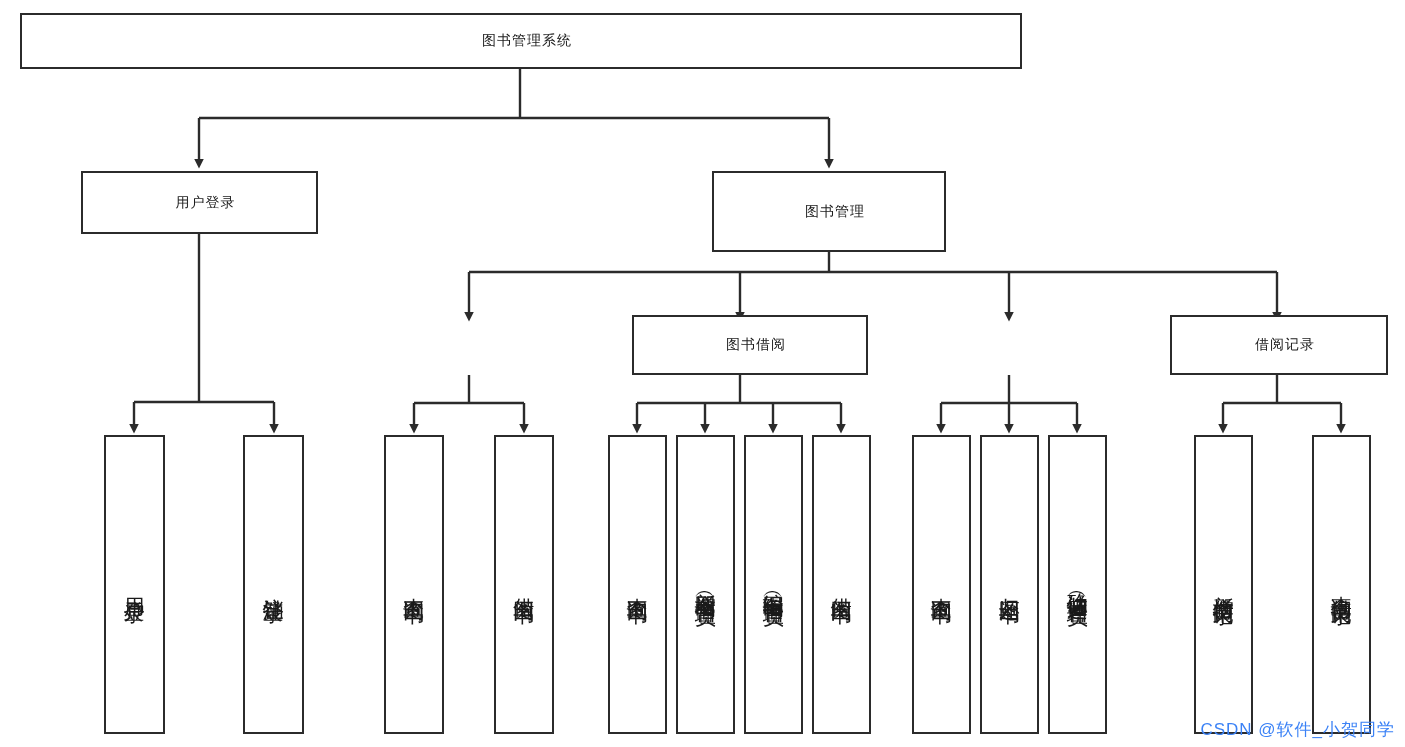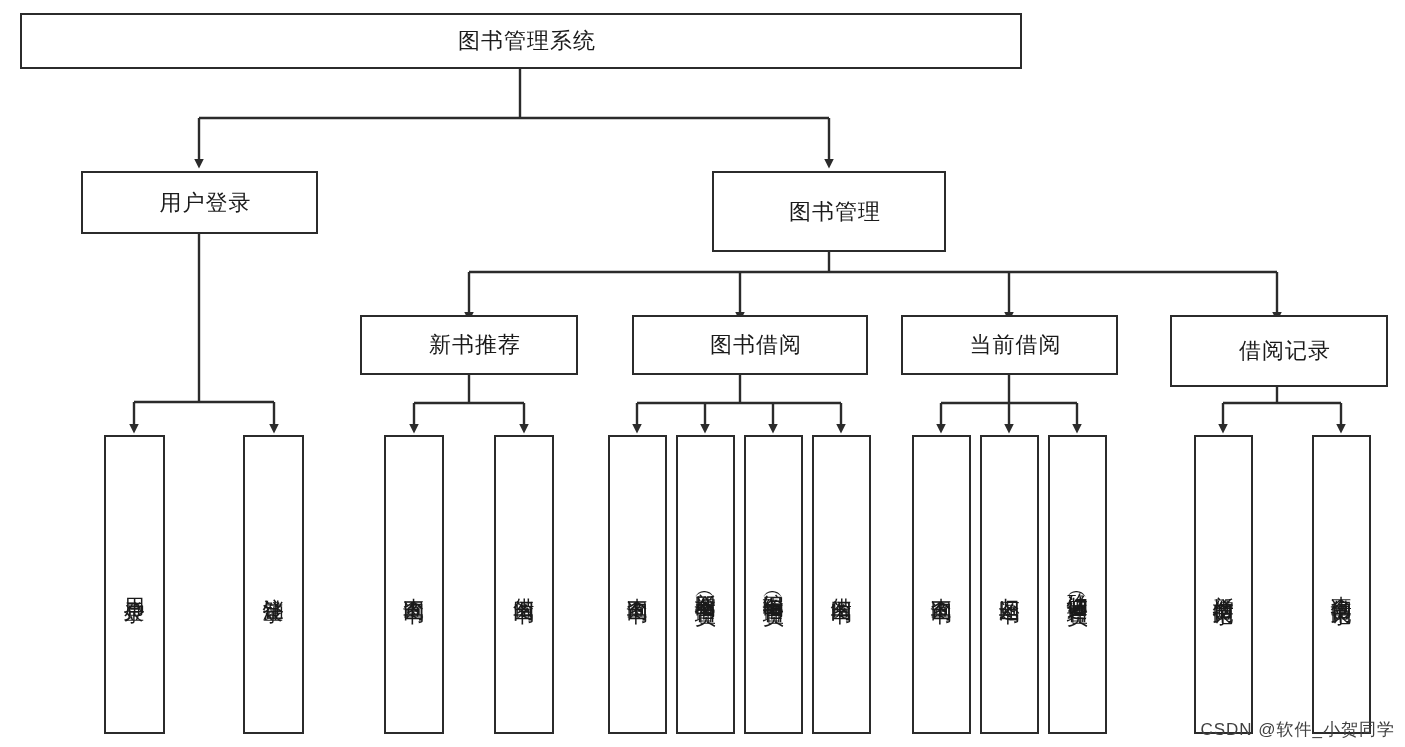"图书管理系统" .node.h { font-size: 22px -> 14px }
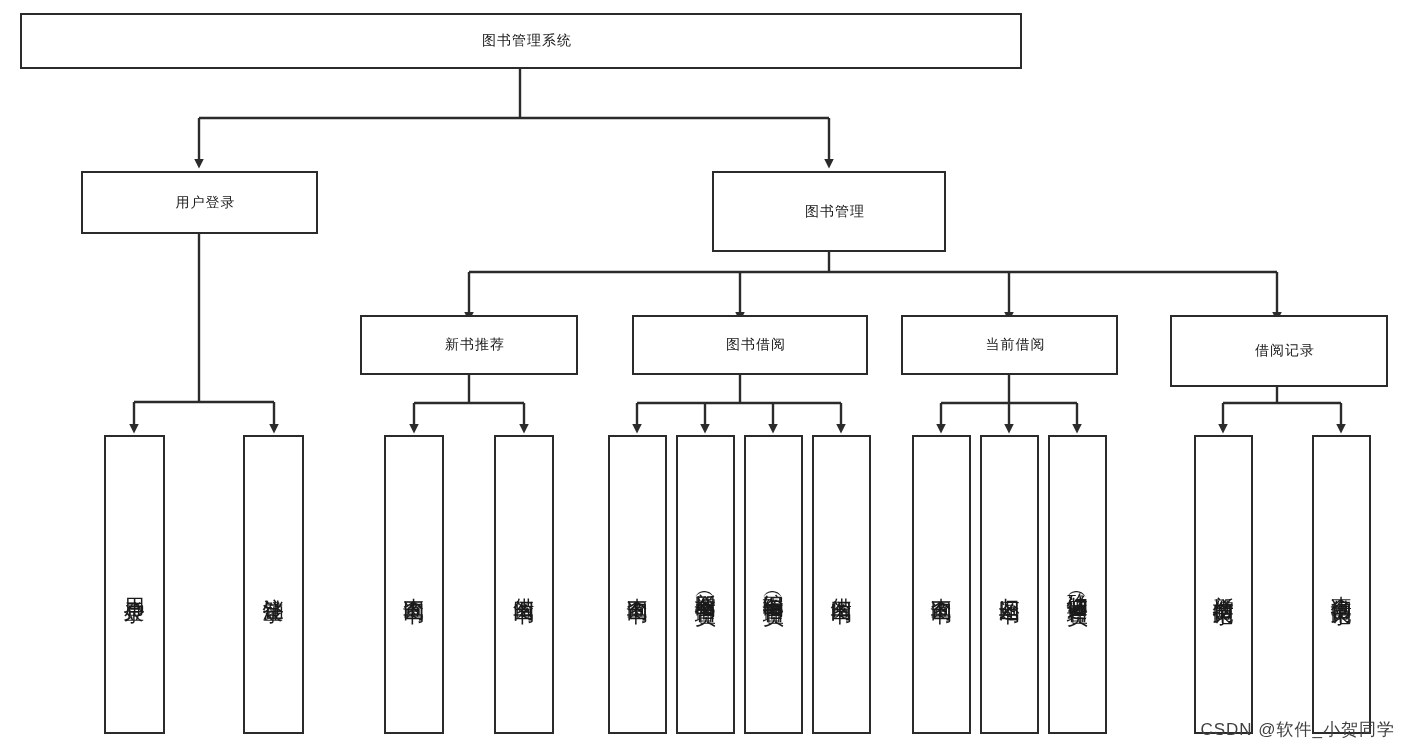"新书推荐" div.node { html: <div> <span>新书推荐</span> </div> -> none }
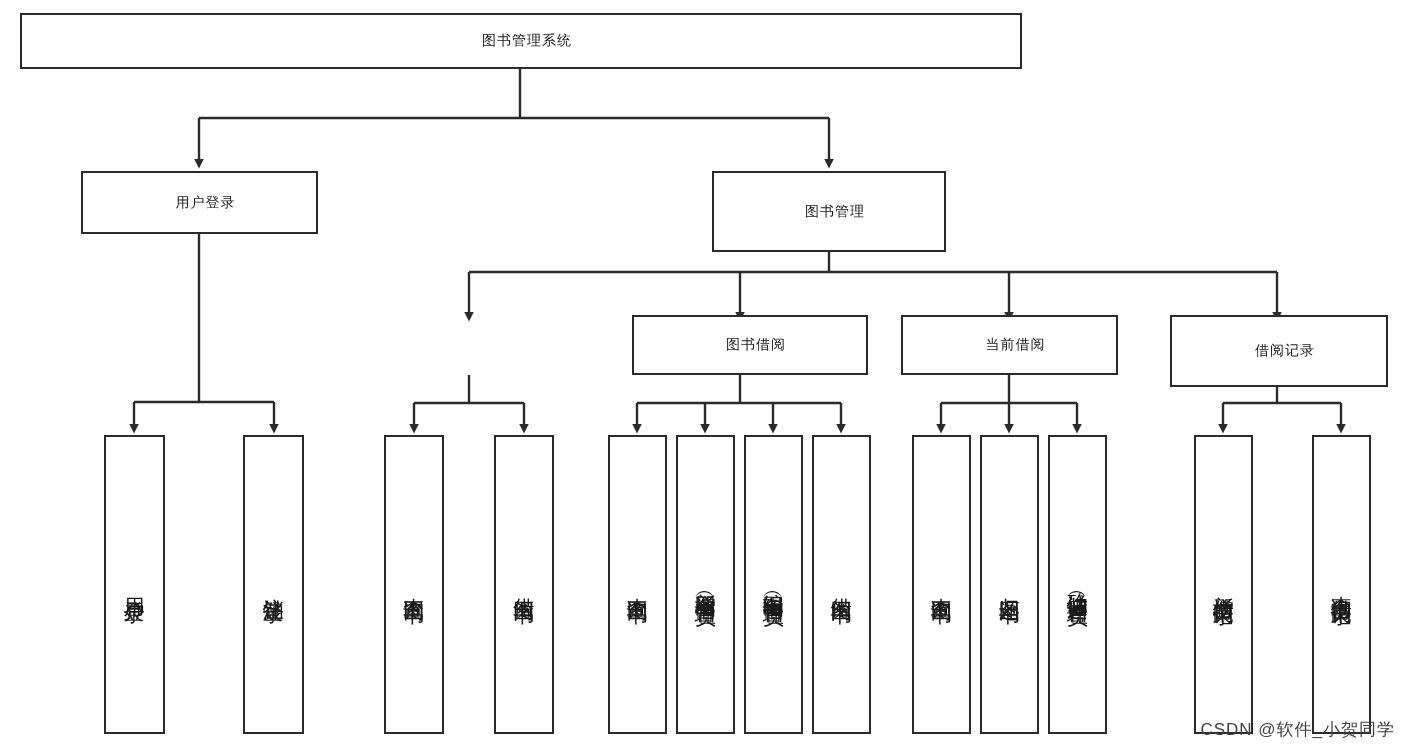"当前借阅" div.node { html: <div> <span>当前借阅</span> </div> -> none }
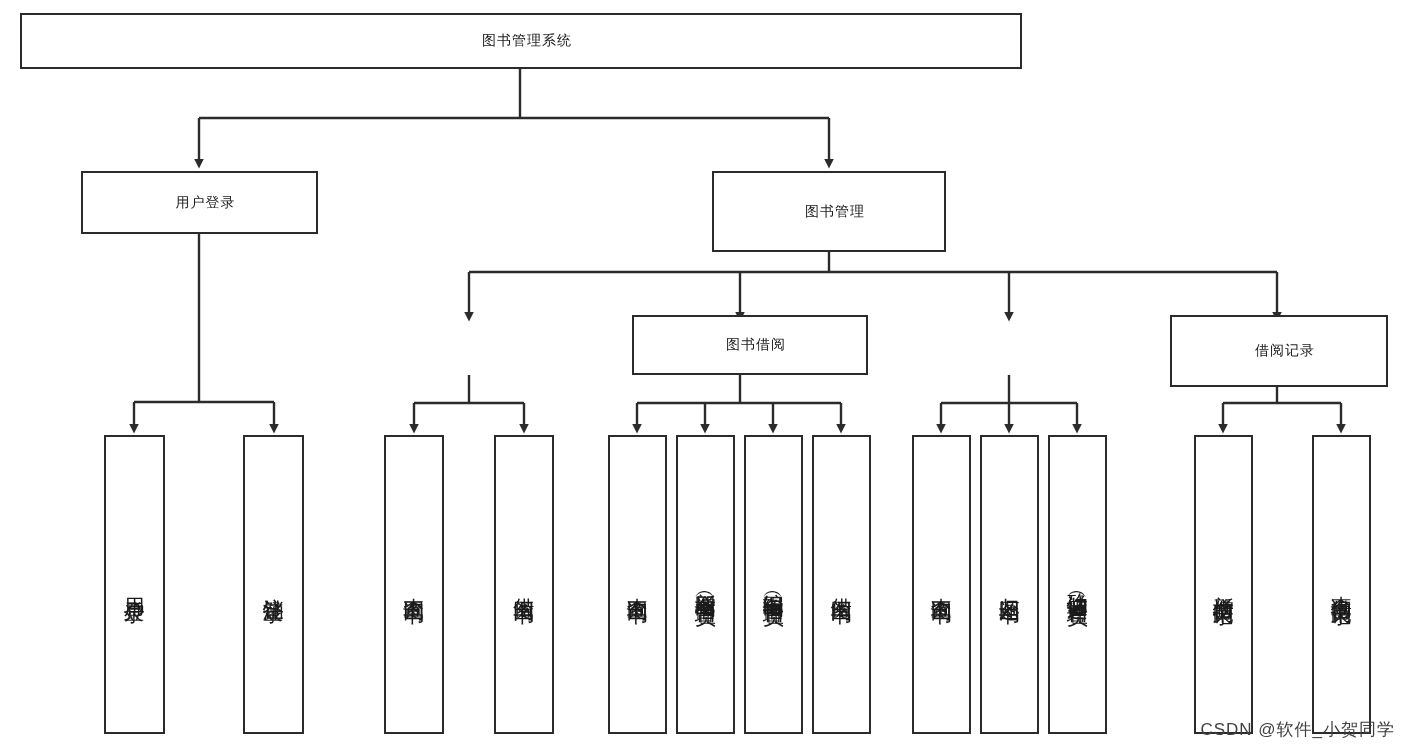"借阅记录" div.node { height: 72px -> 60px }
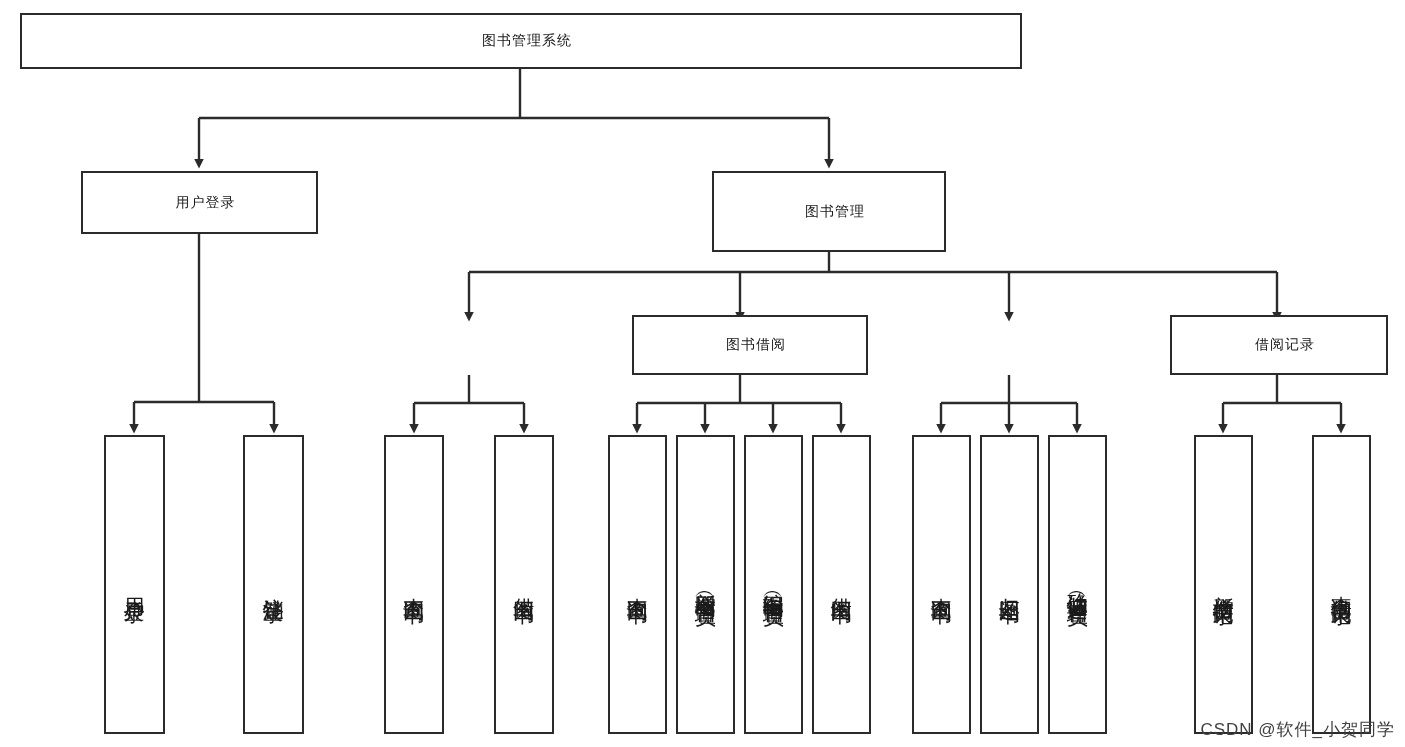"CSDN @软件_小贺同学" .watermark { color: #404040 -> #3b82f6 }
